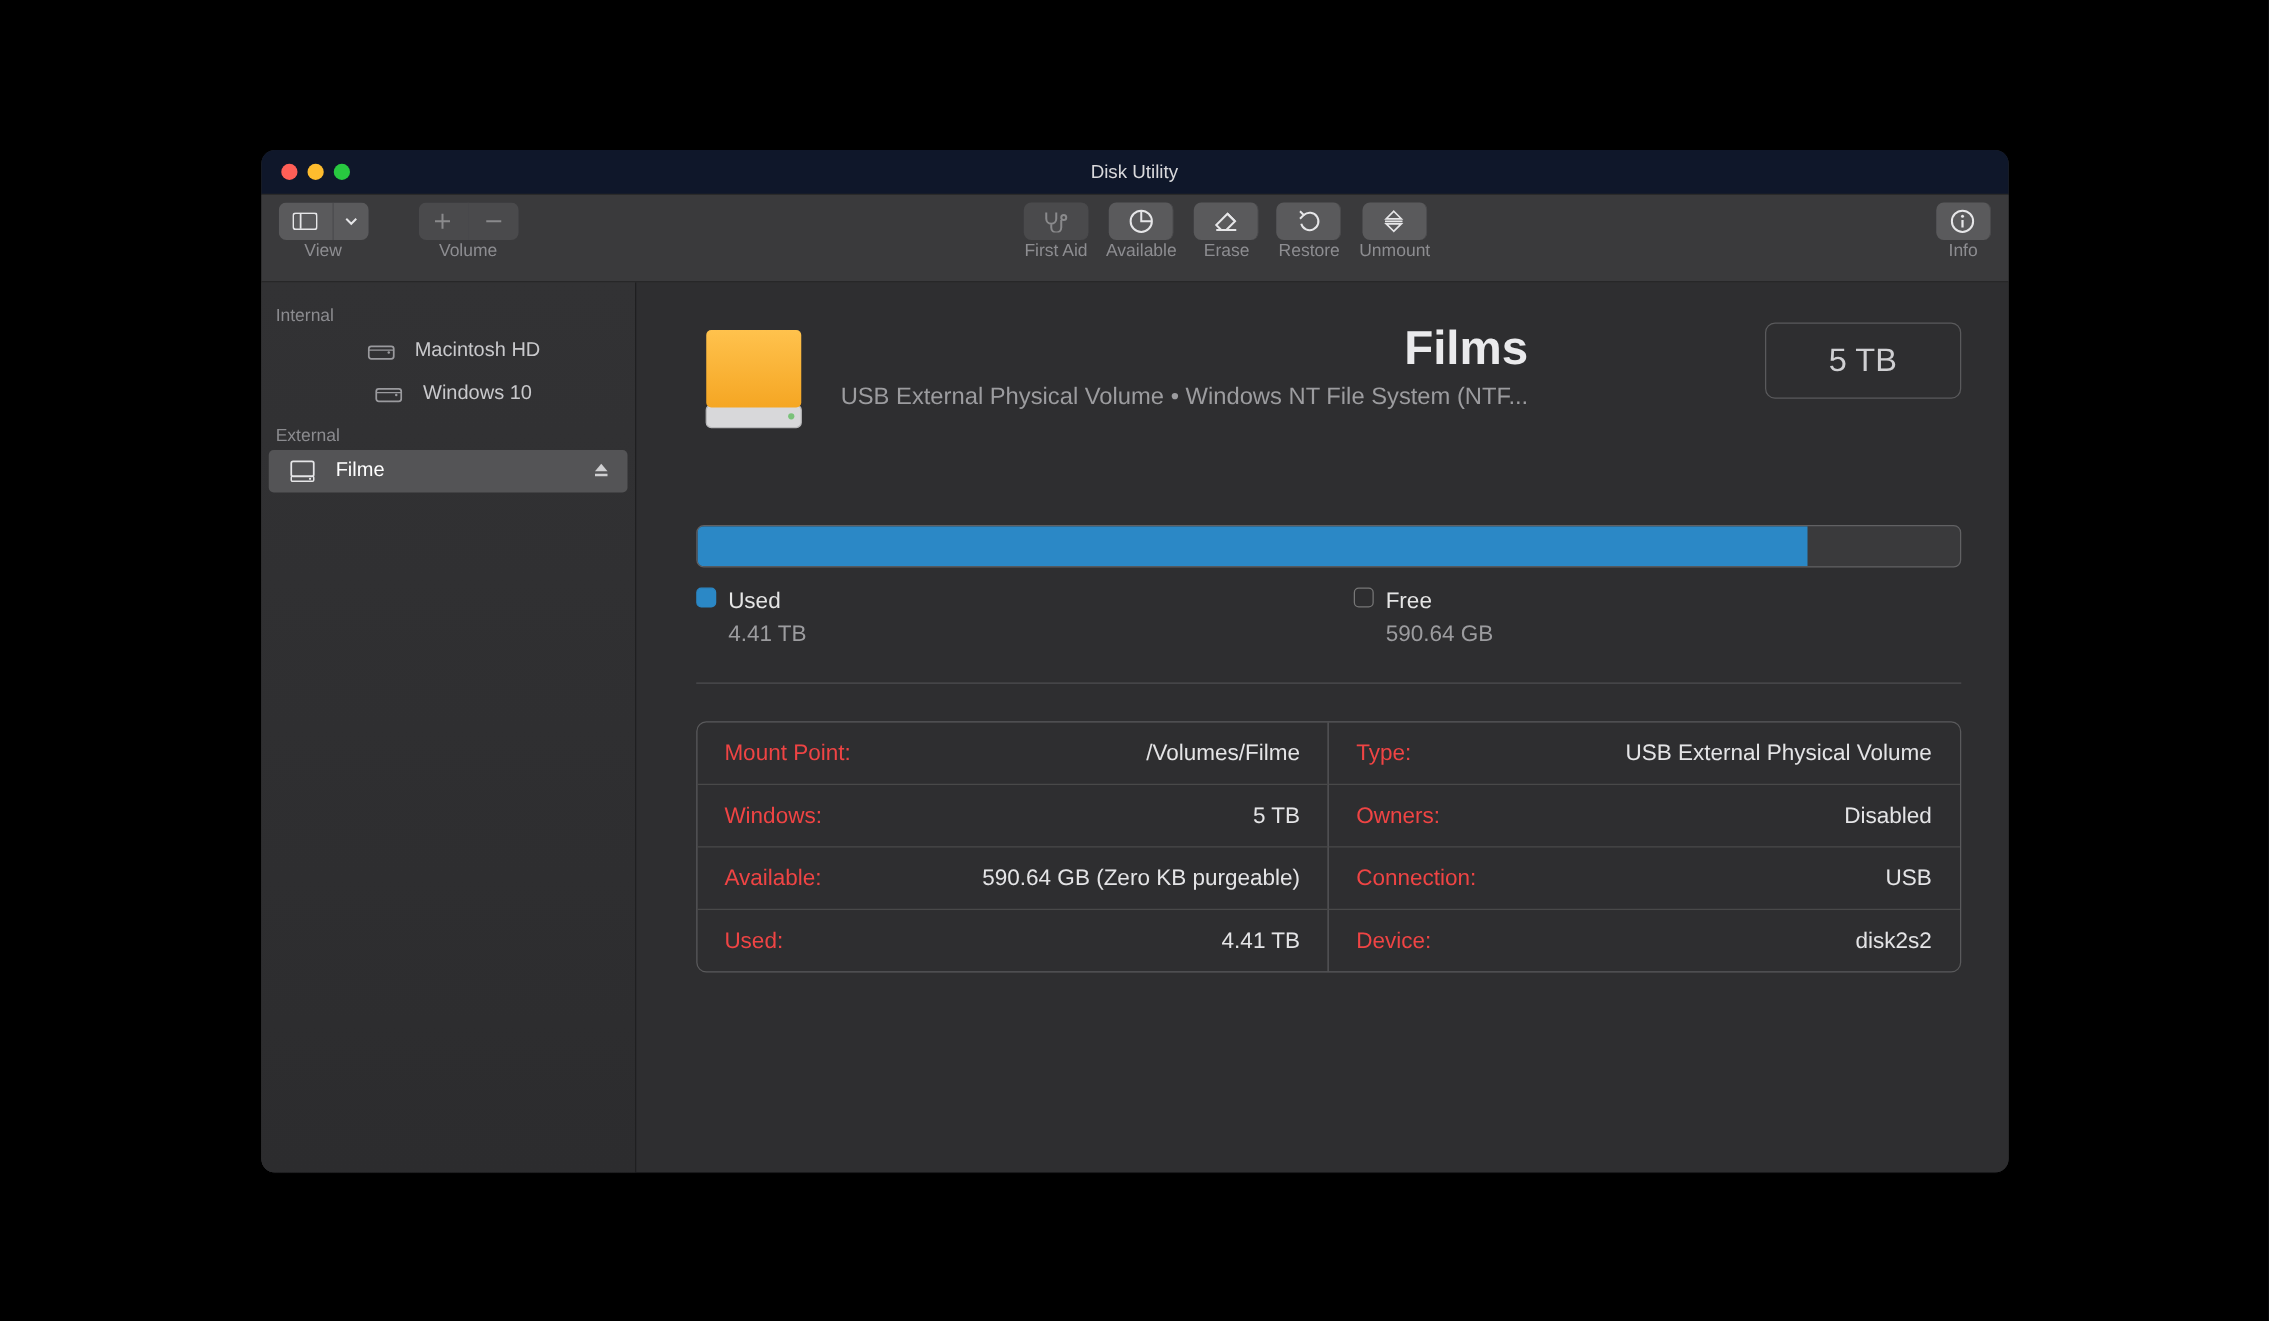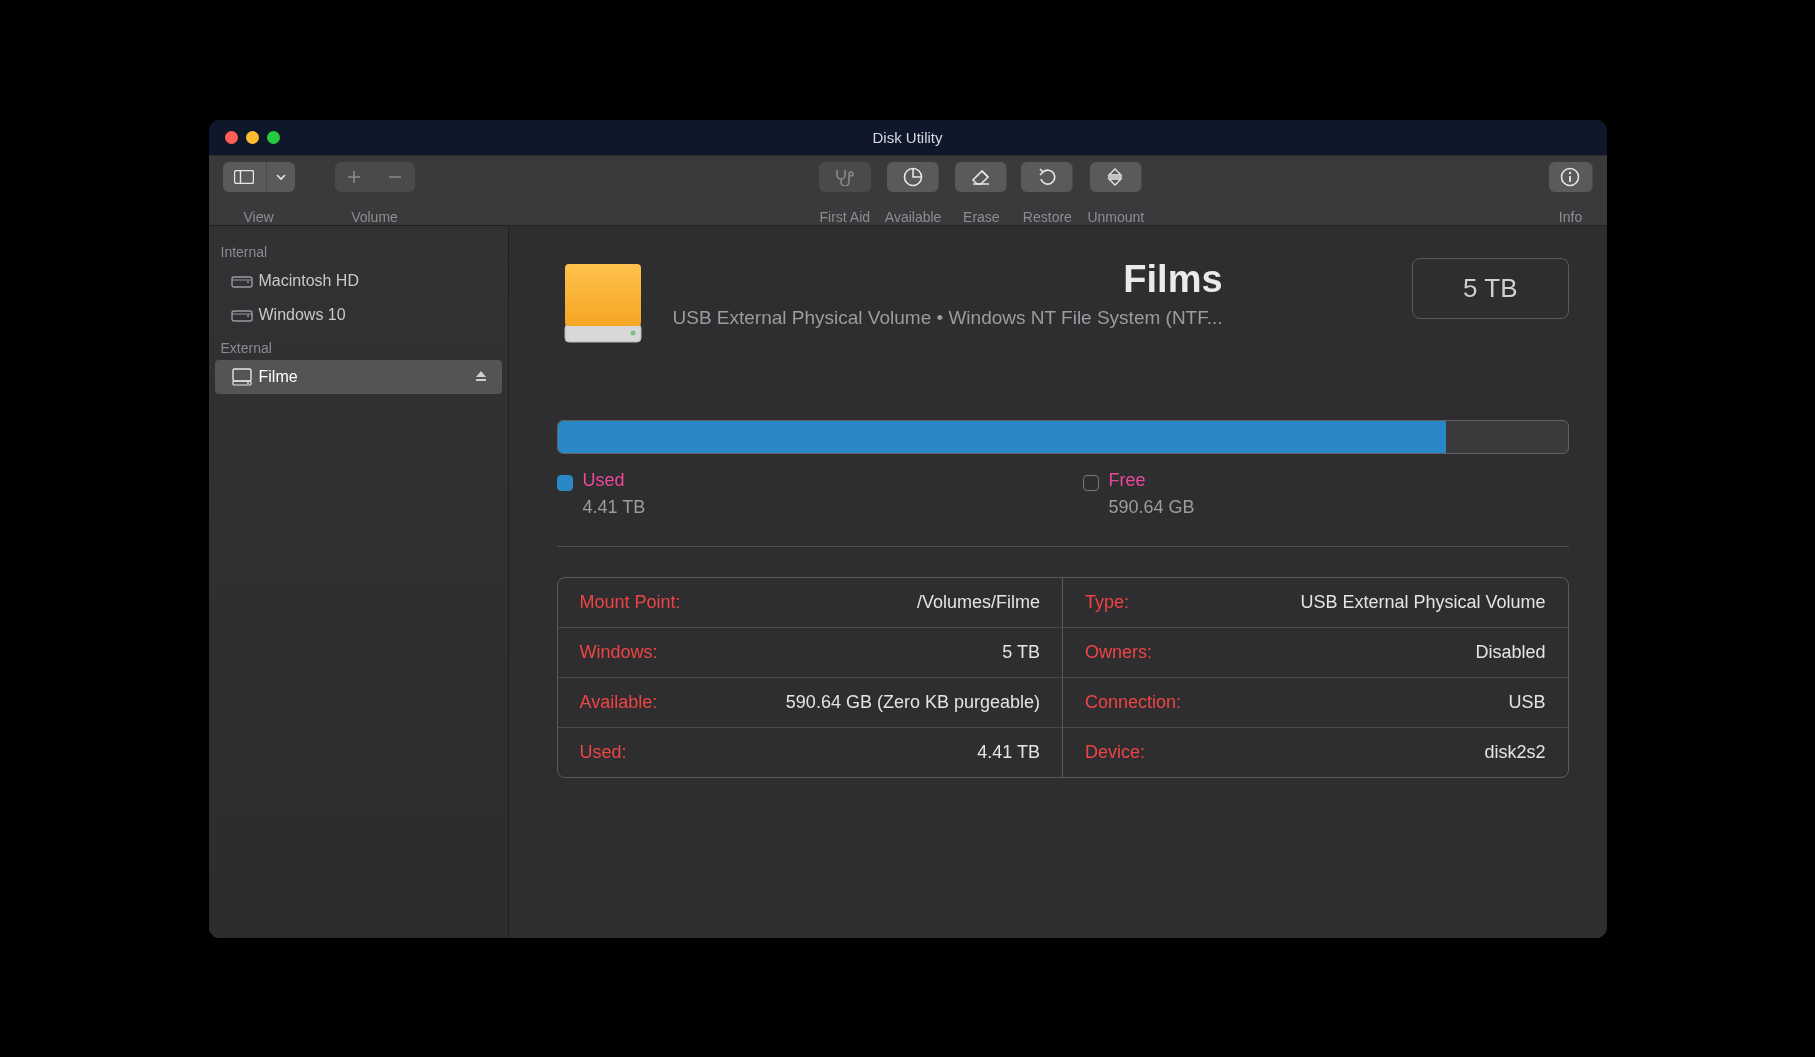"View" .tb-group { gap: 17px -> 0 }
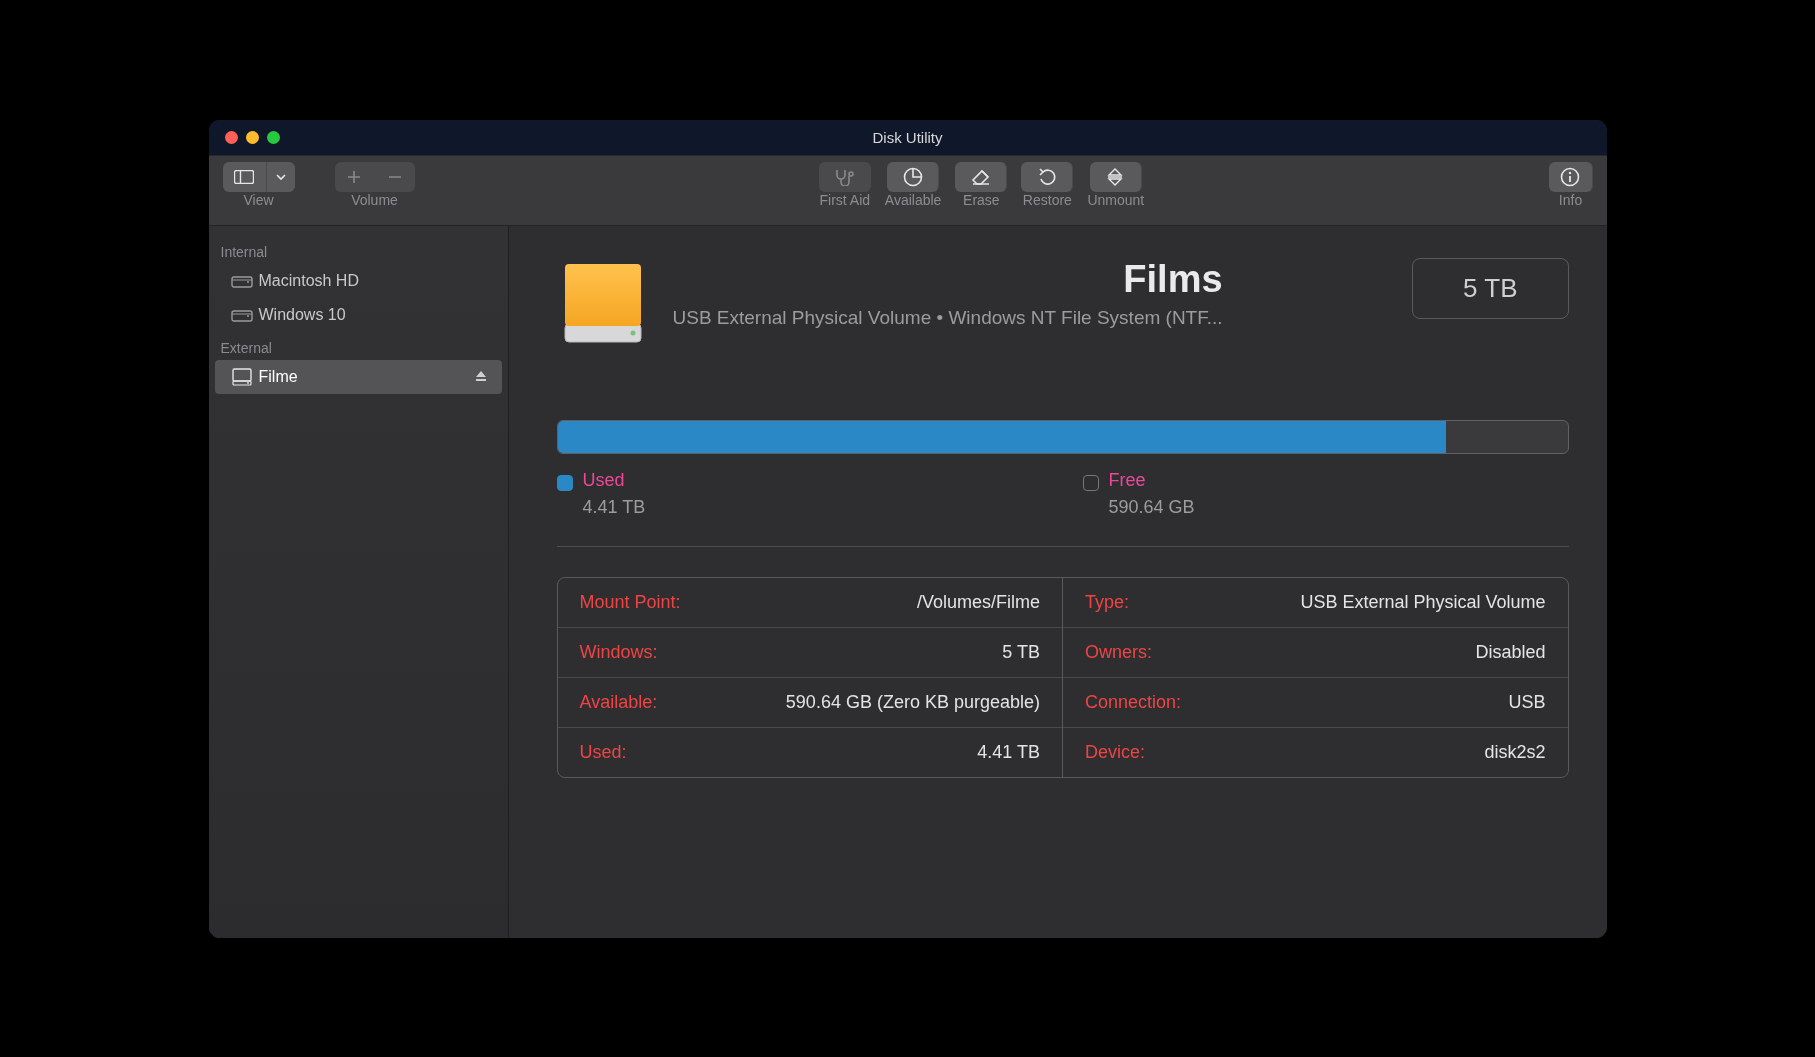"Macintosh HD" .sb-item { gap: 6px -> 16px; justify-content: none -> center }
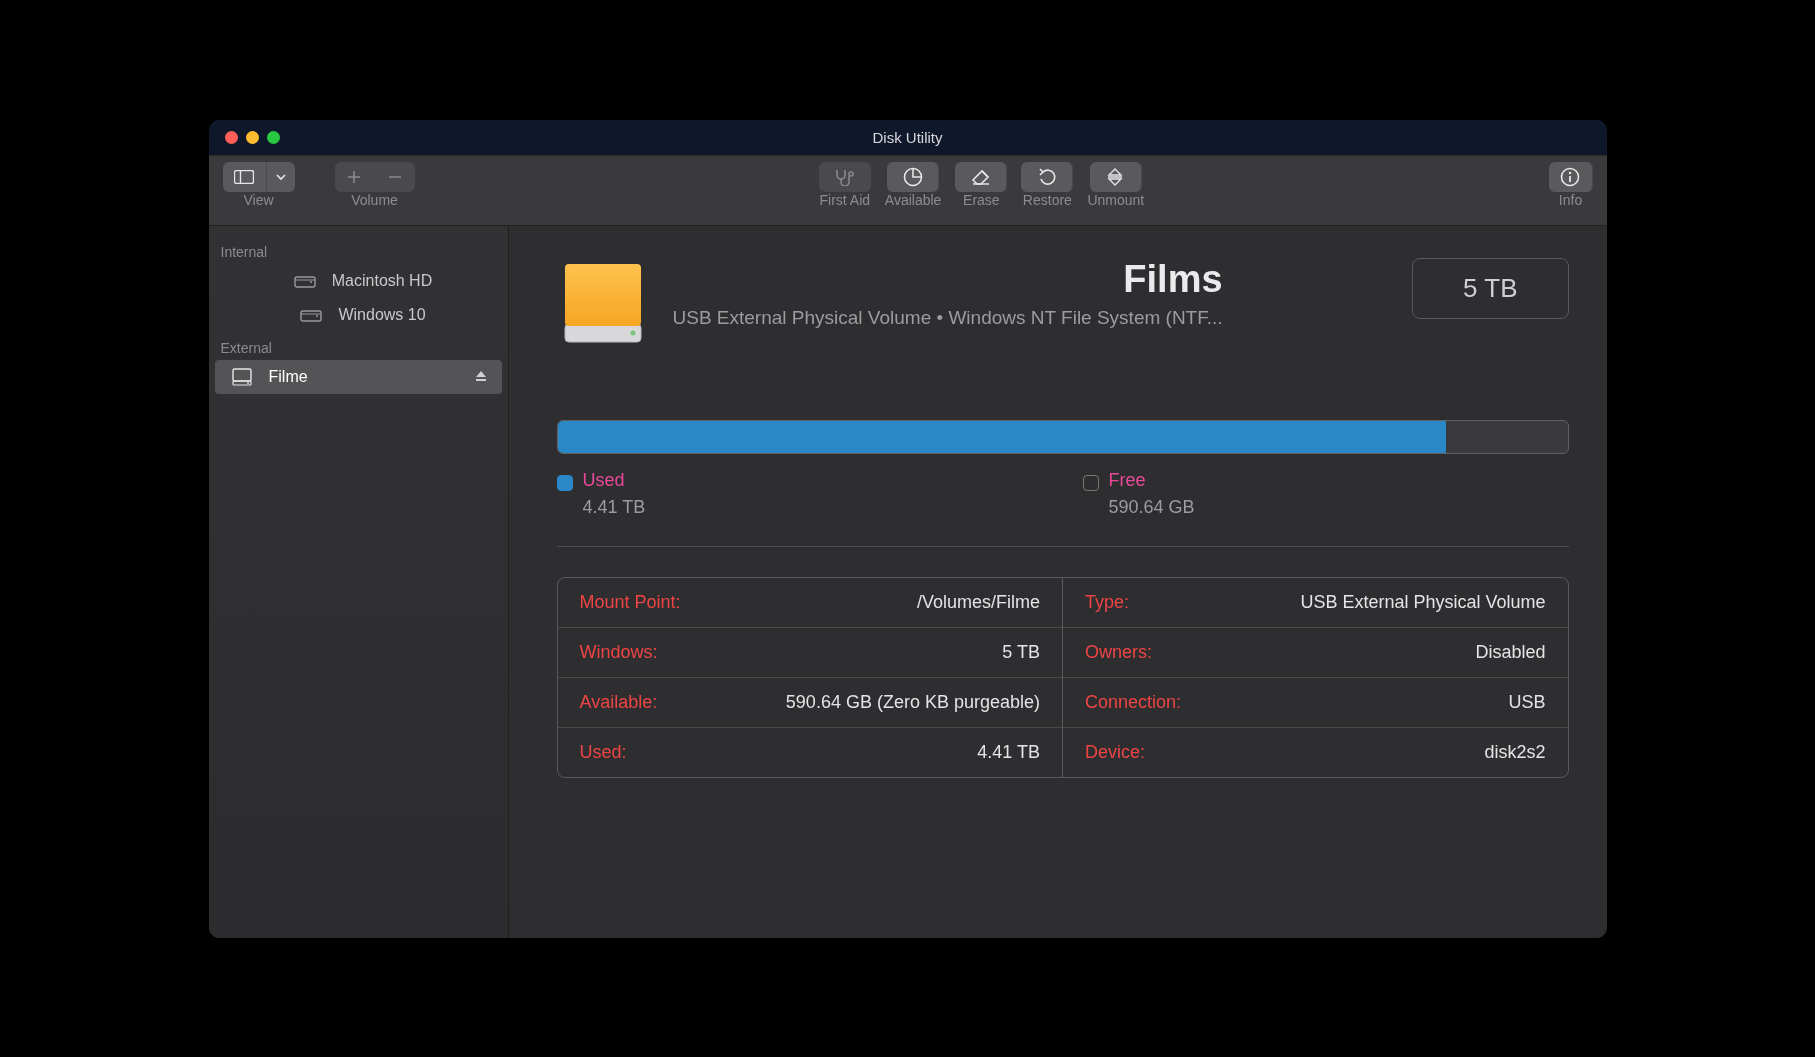"Used" .legend-row1 { align-items: flex-end -> flex-start; color: #ec4899 -> #e5e5e5 }
